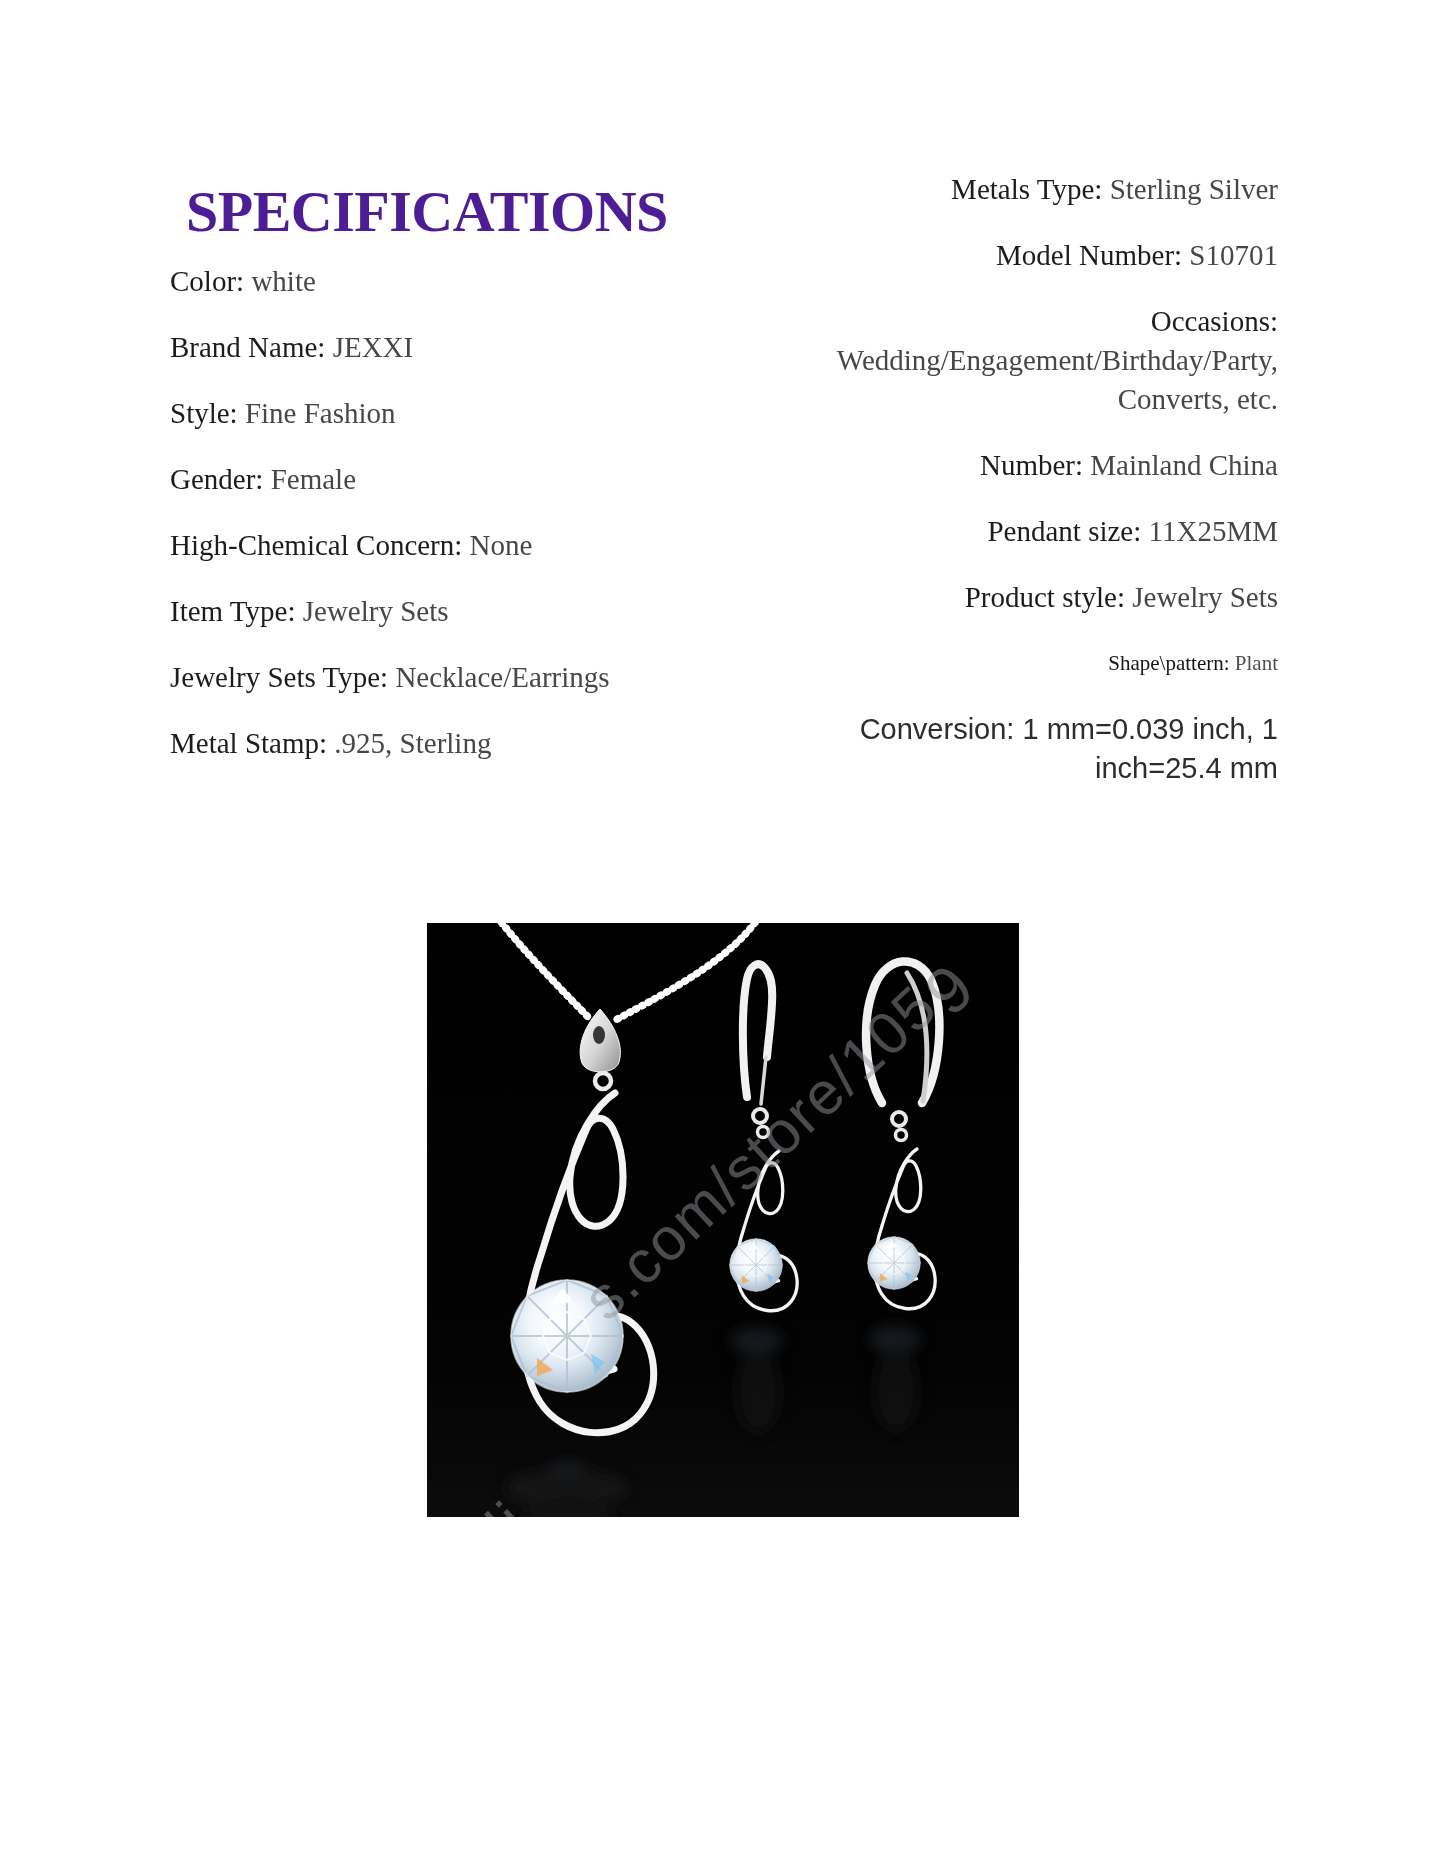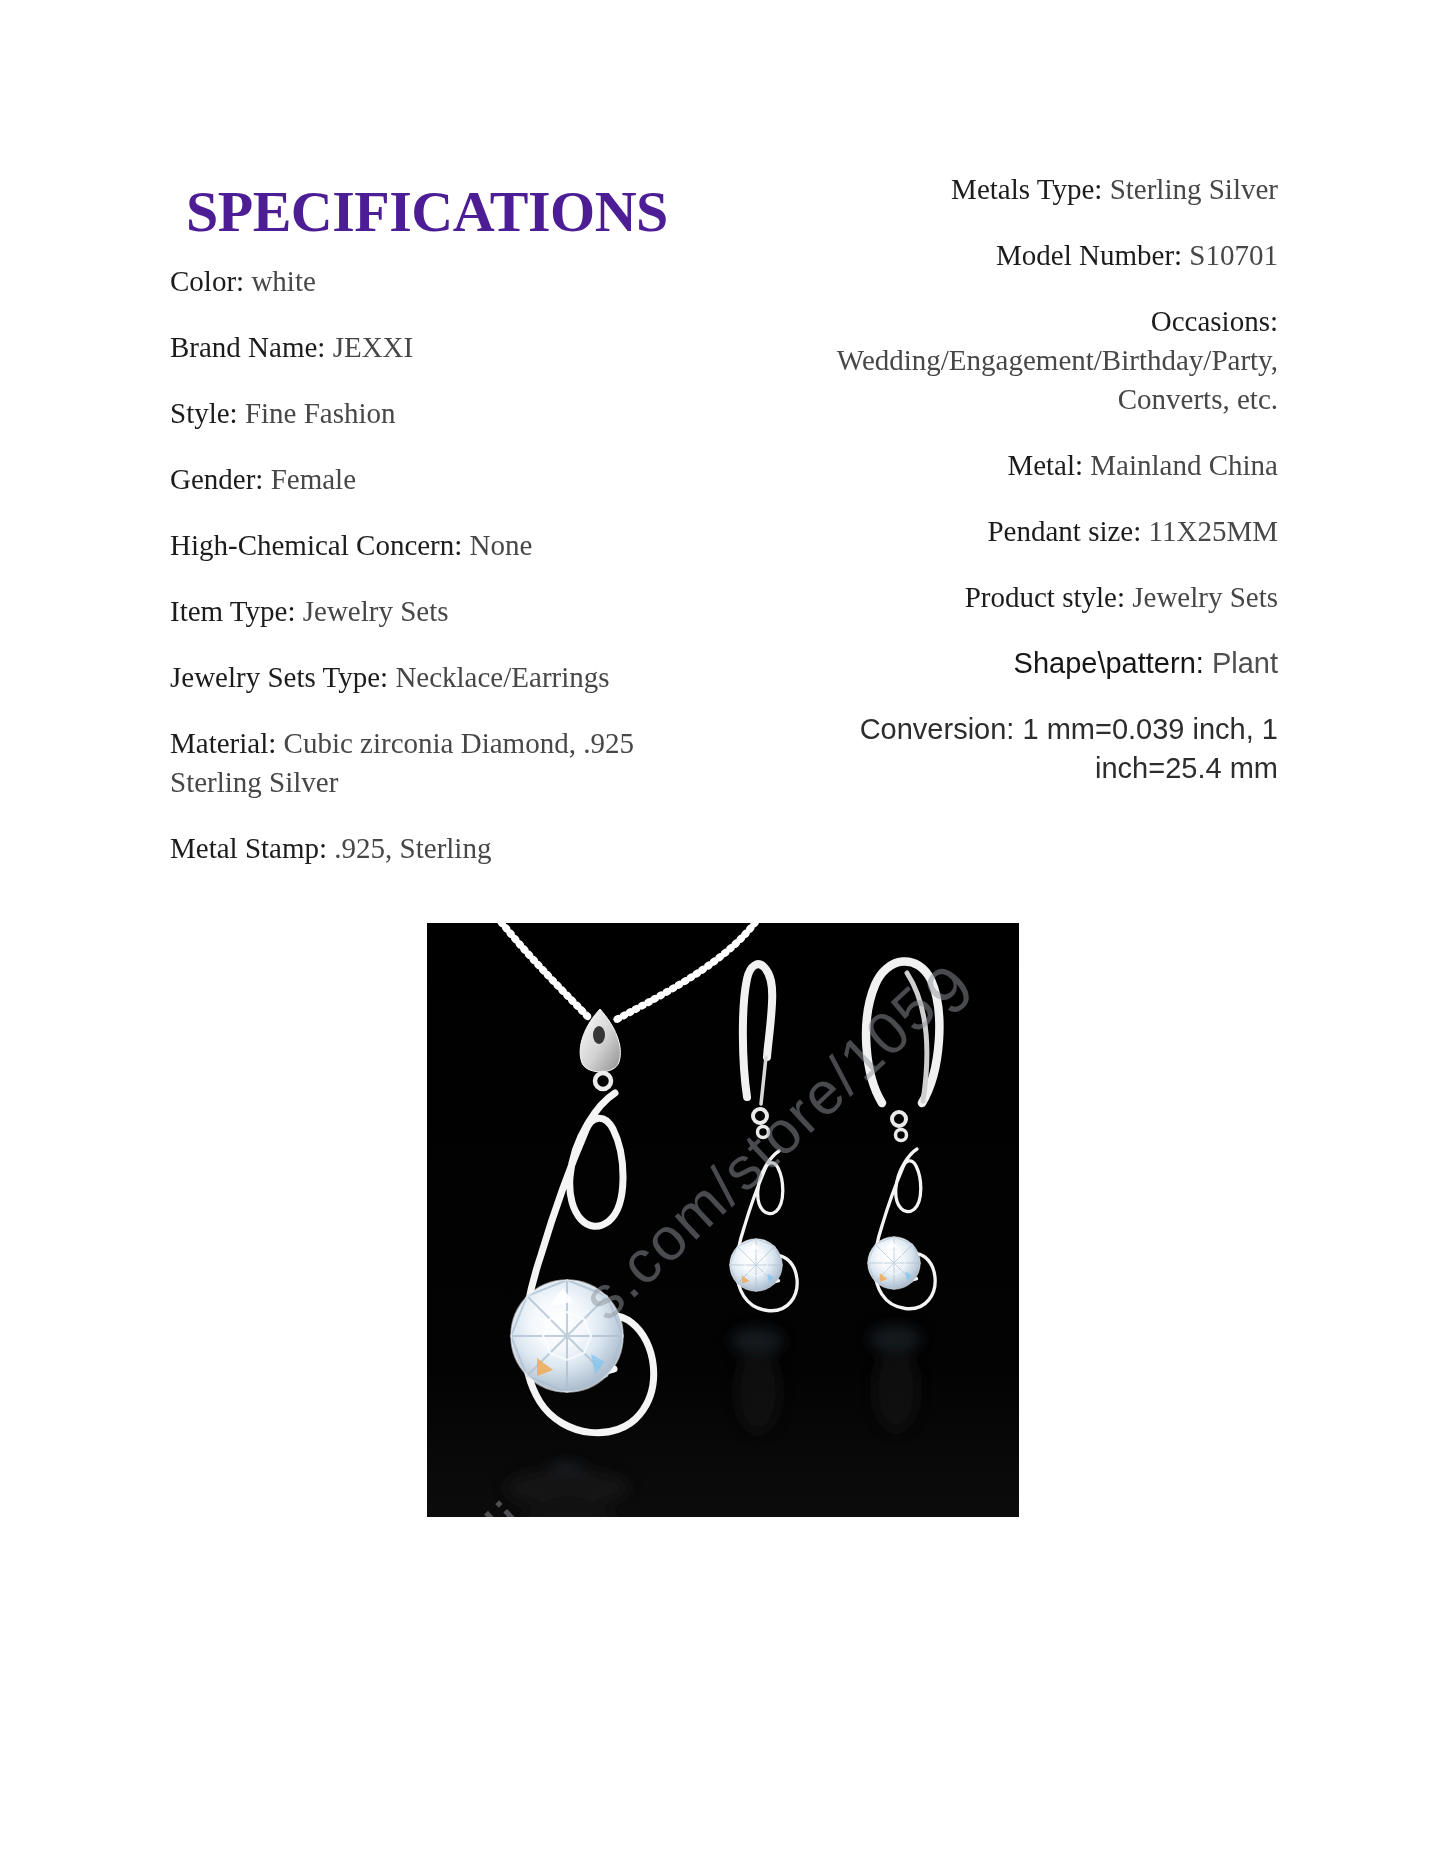"Metal:" span.lab { text: Metal -> Number }
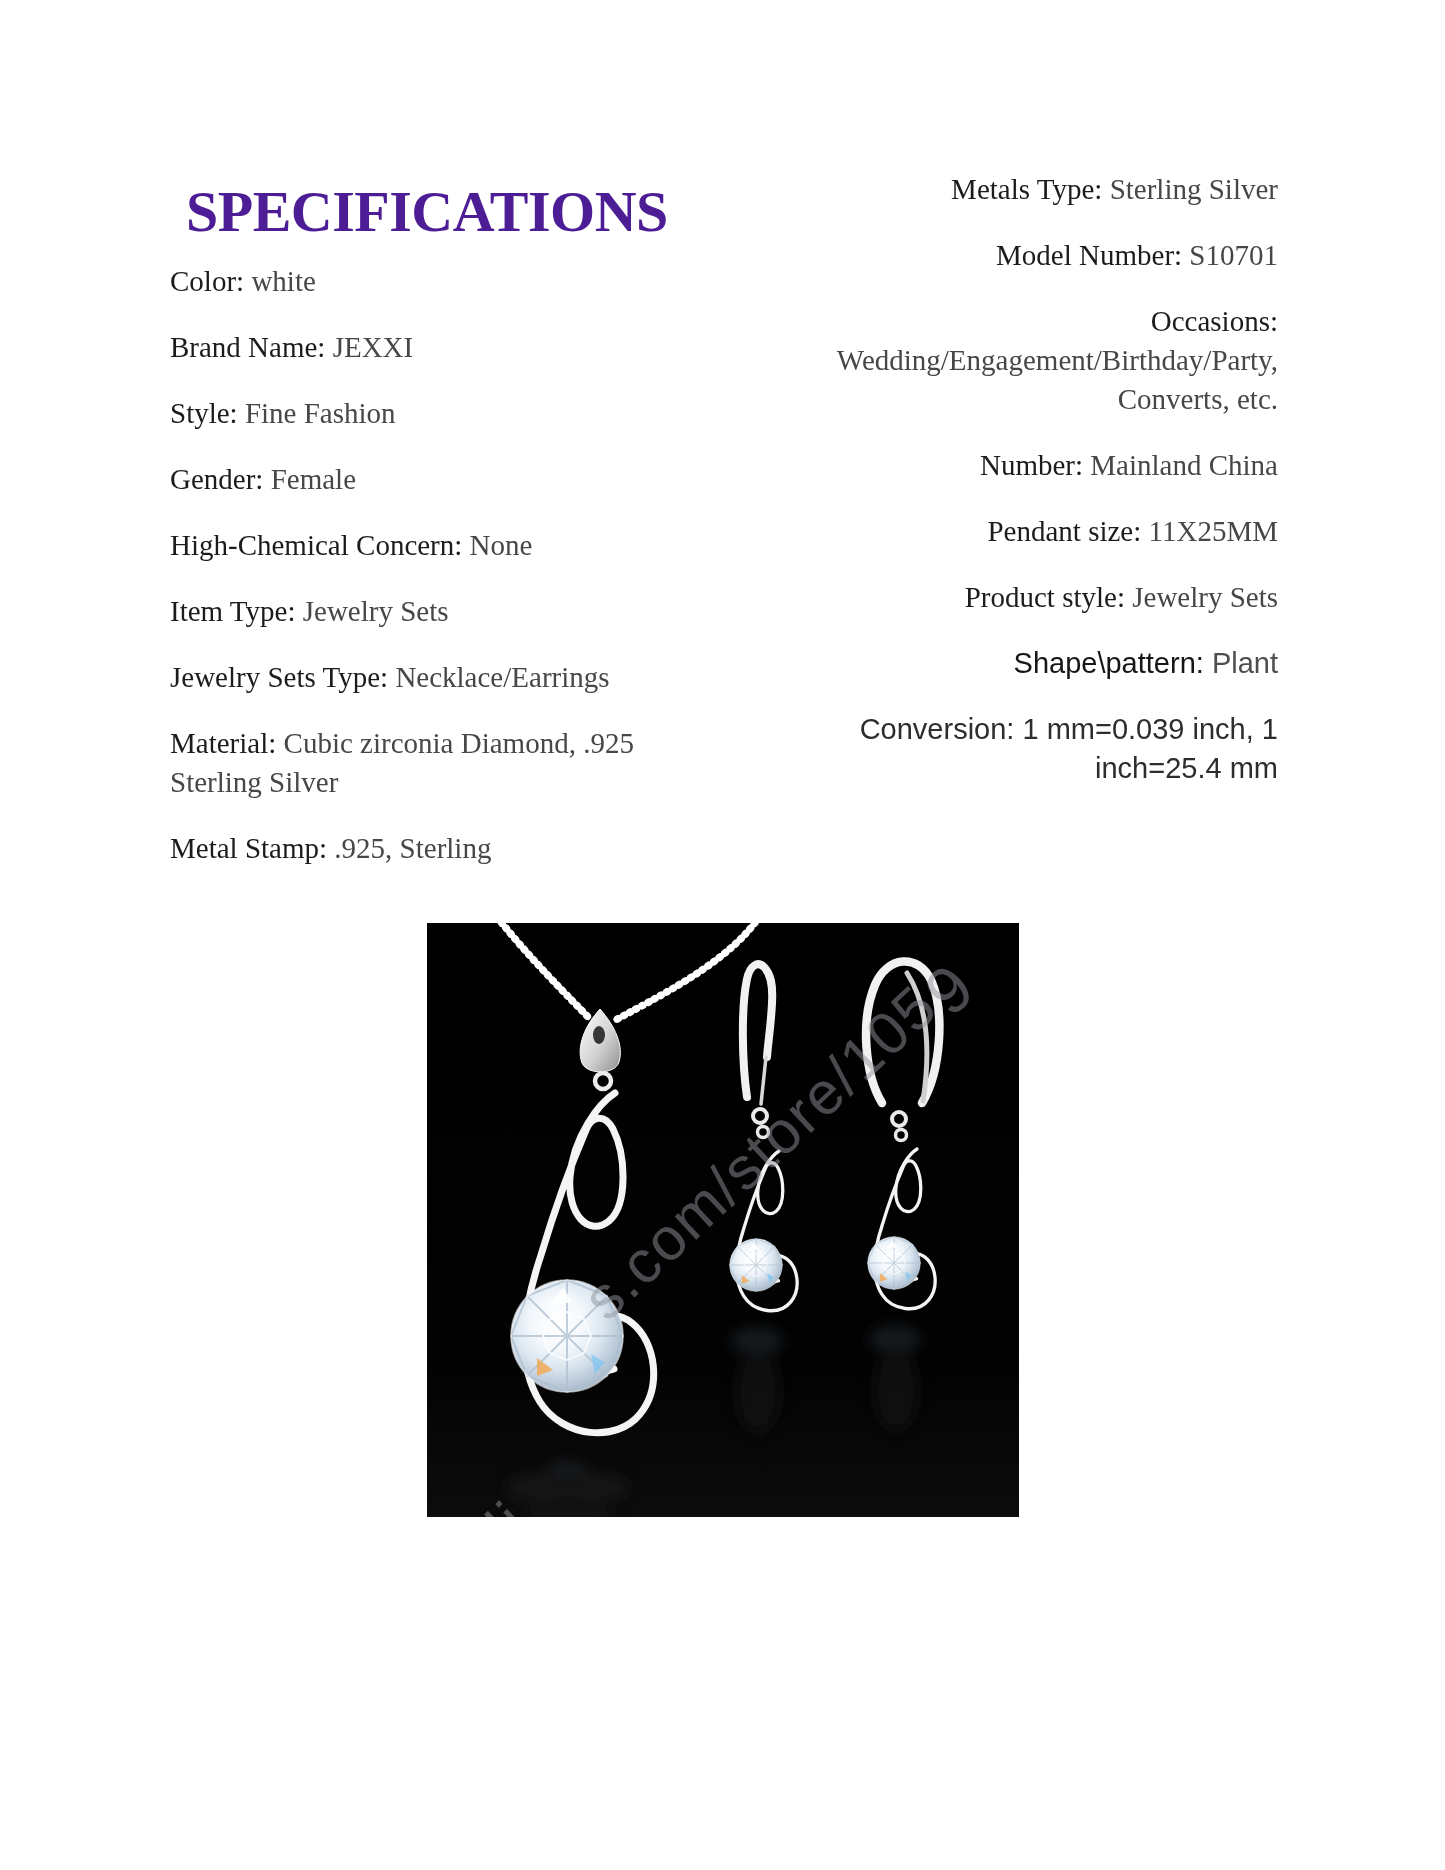"Shape\pattern: Plant" p.spec.cal { font-family: Liberation Sans, sans-serif -> Liberation Serif, serif; font-size: 29px -> 21px }
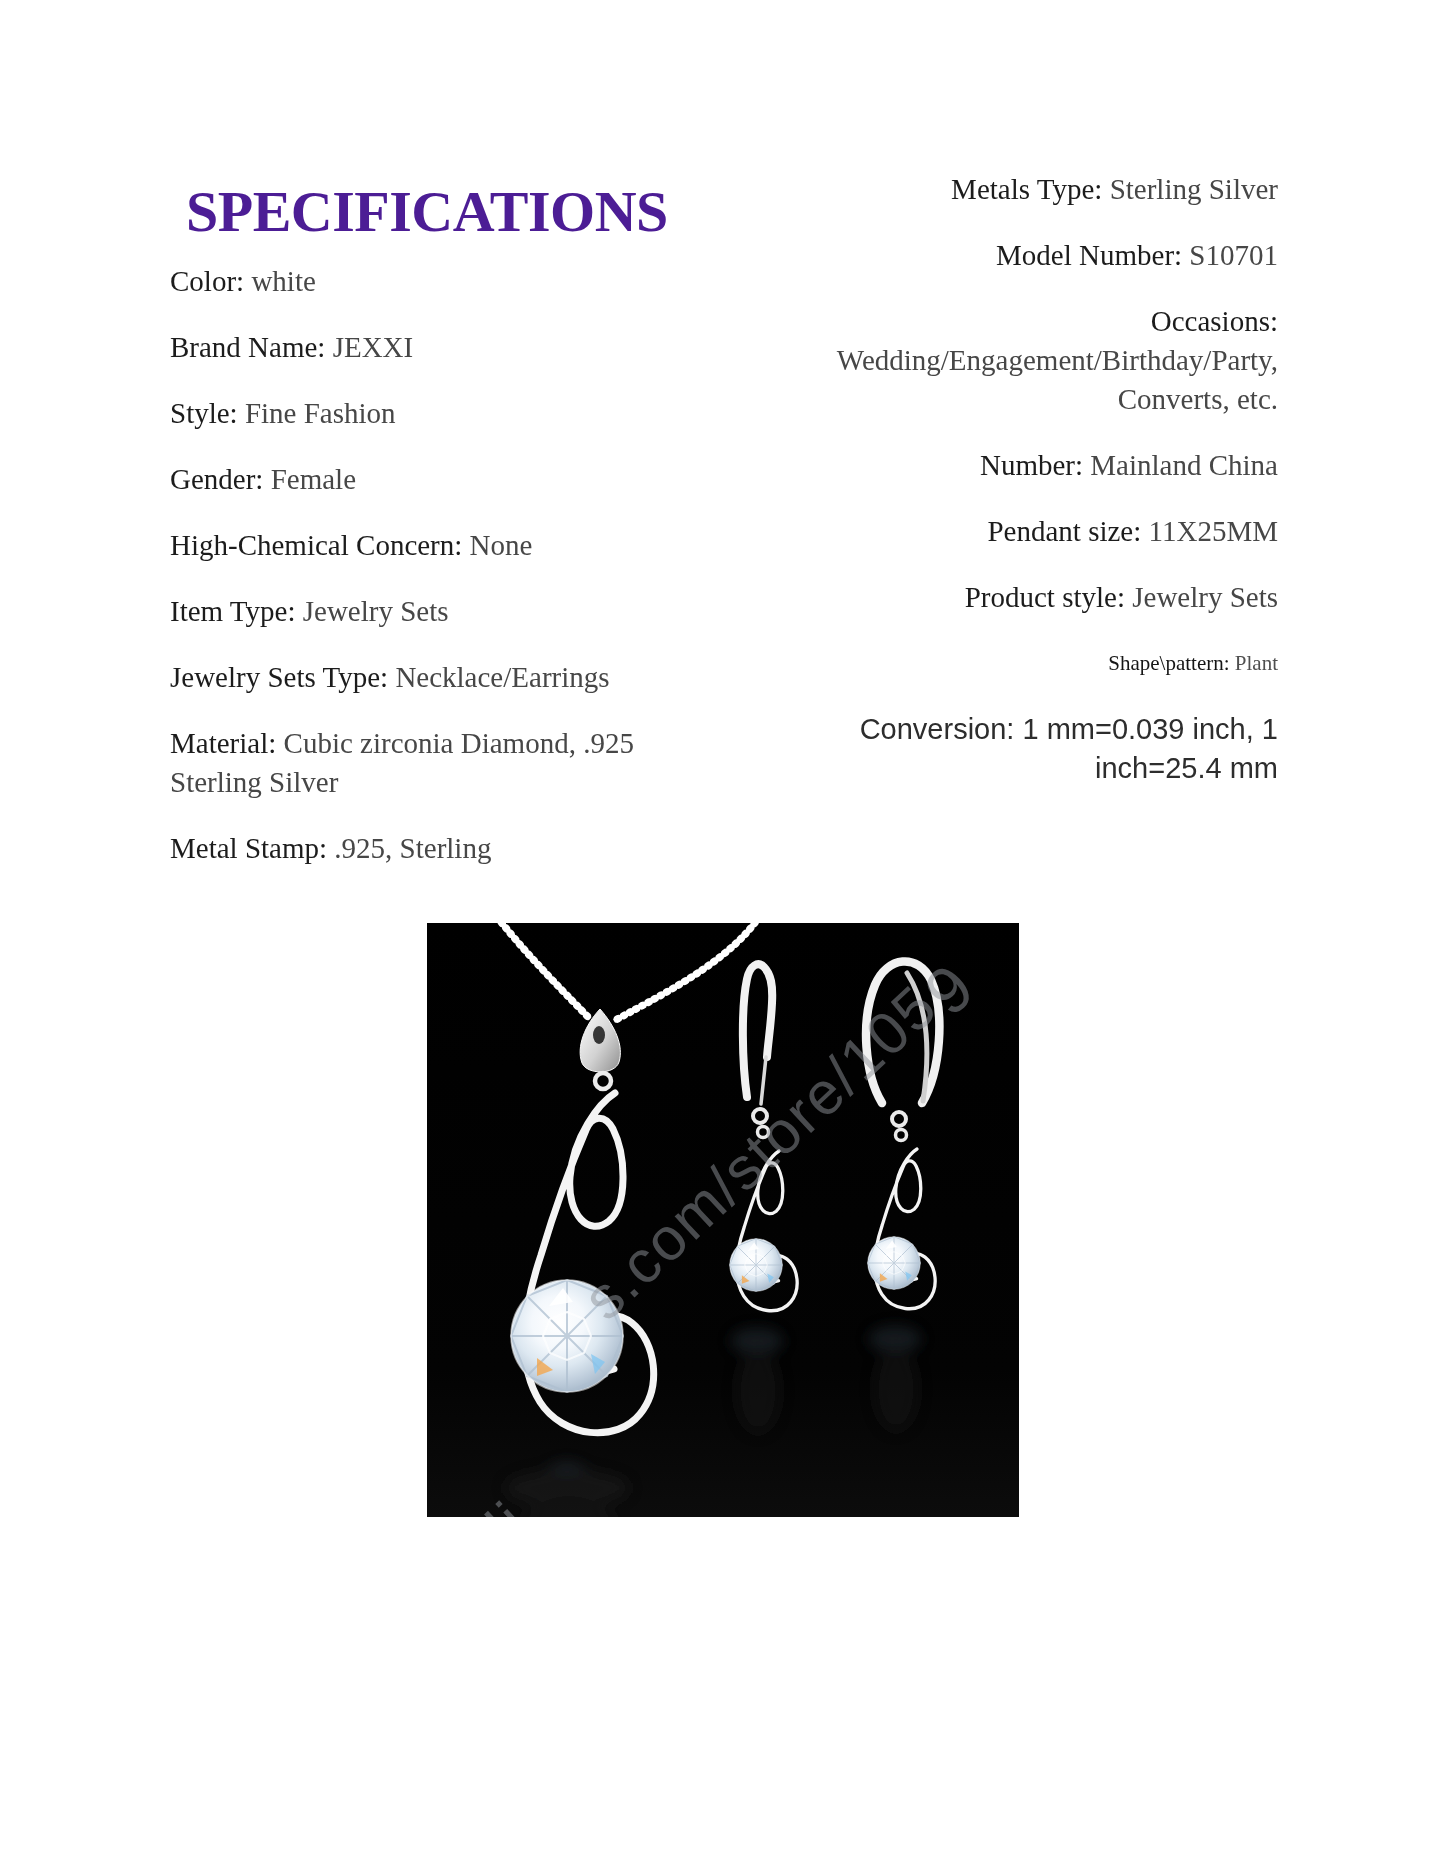"Material: Cubic zirconia Diamond, .925" p.spec { html: <p><span>Material:</span> <span>Cubic zirconia Diamond, .925 Sterling Silver</span></p> -> none }
